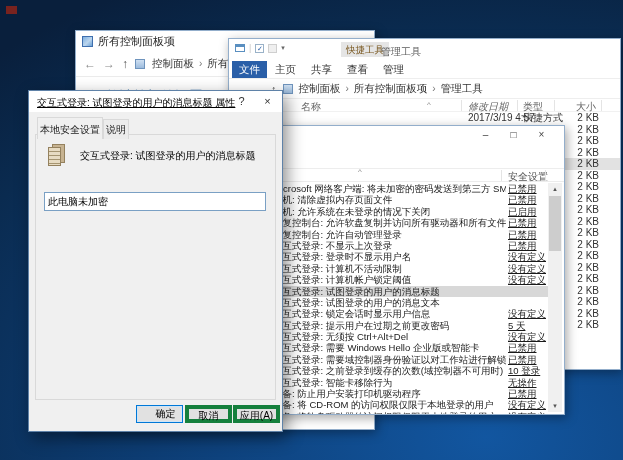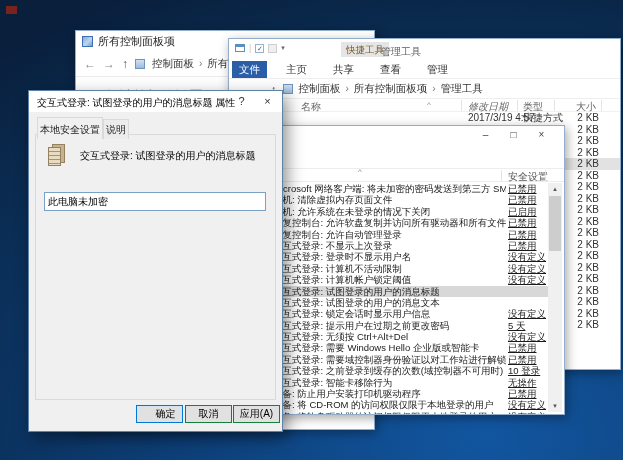"文件" .tab { margin-right: 12px -> 1px }
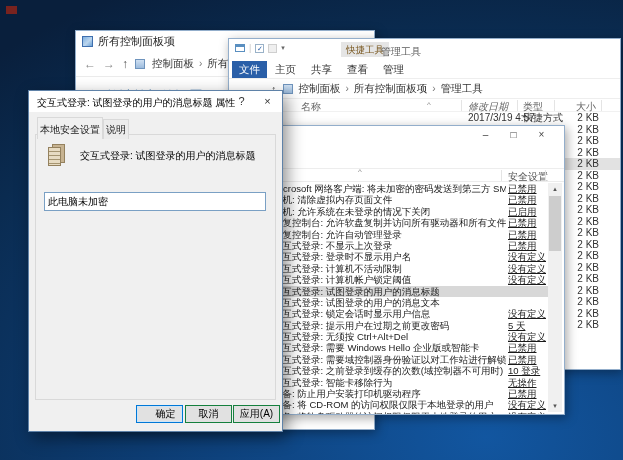"交互式登录: 试图登录的用户的消息标题 属性" .dlg-title { text-decoration: none -> underline }
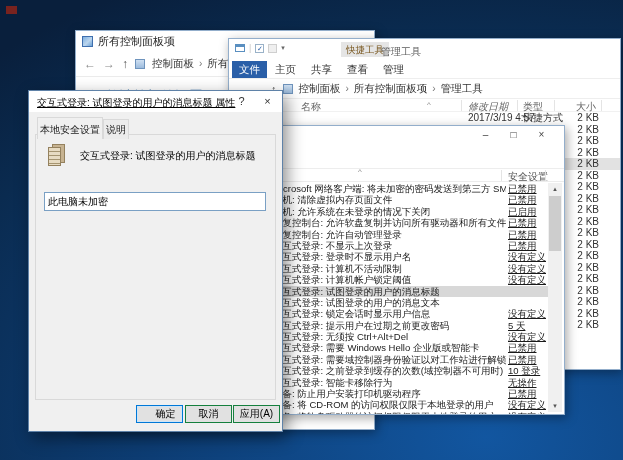"取消" .dlg-buttons button { border: 1px solid #15803d -> 4px solid #15803d }
